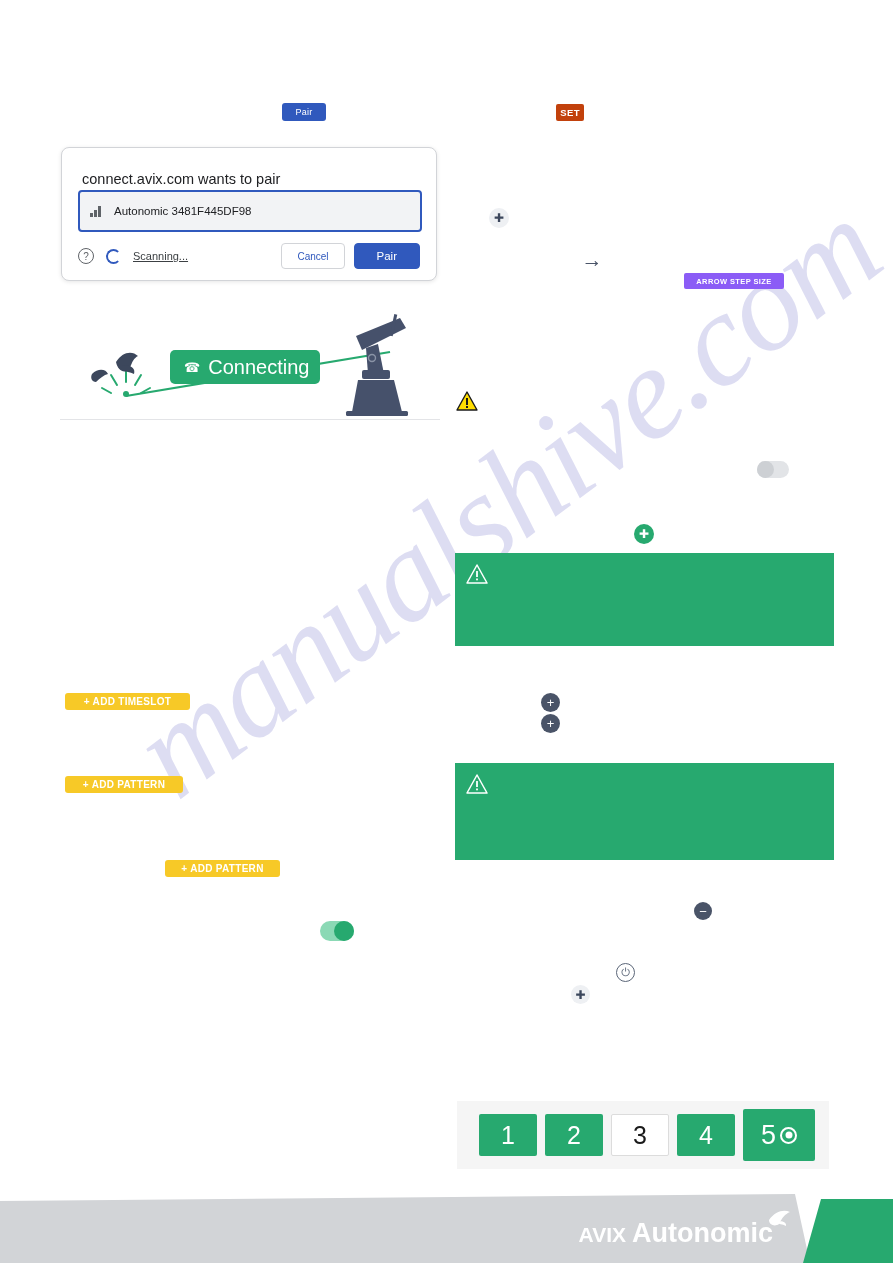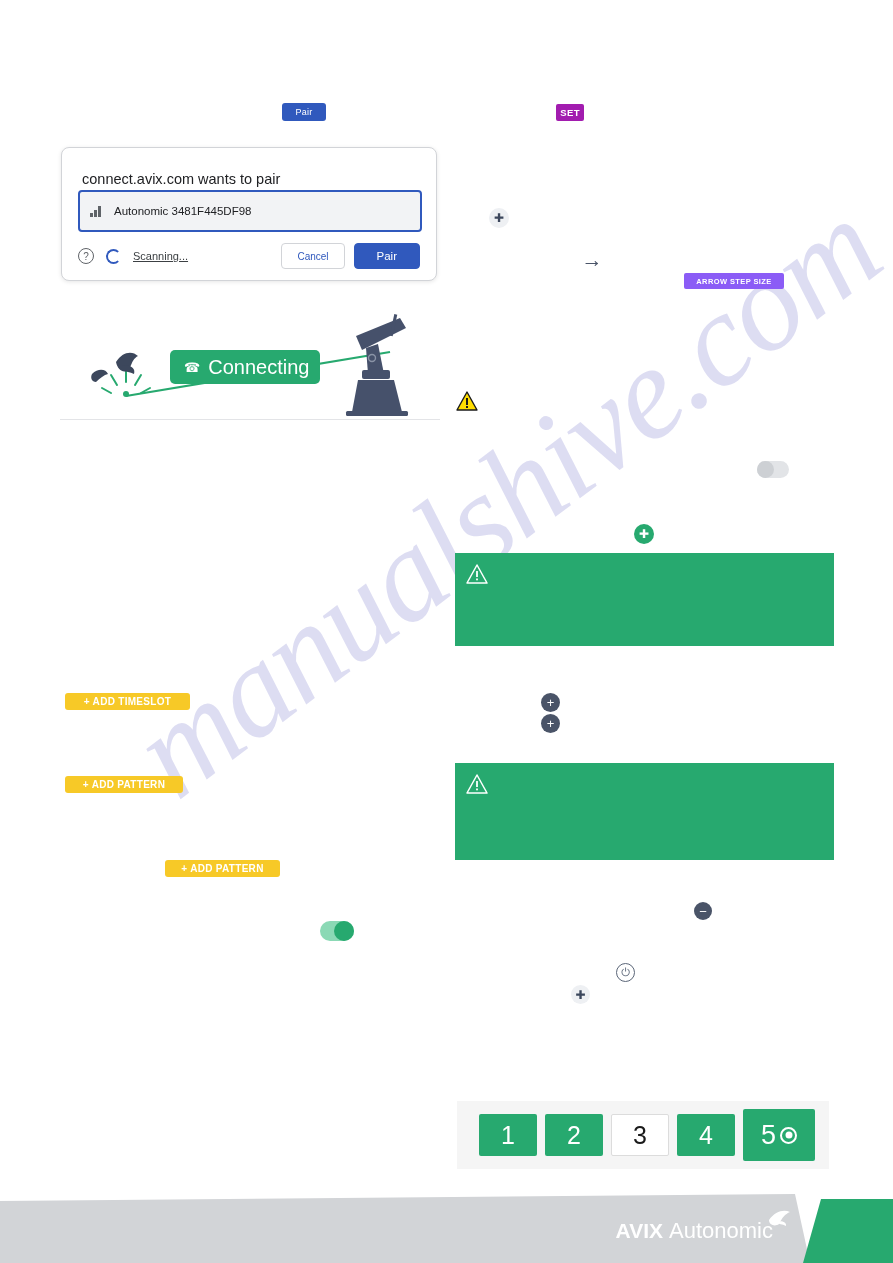"SET" #set-chip { background: #a21caf -> #c2410c }
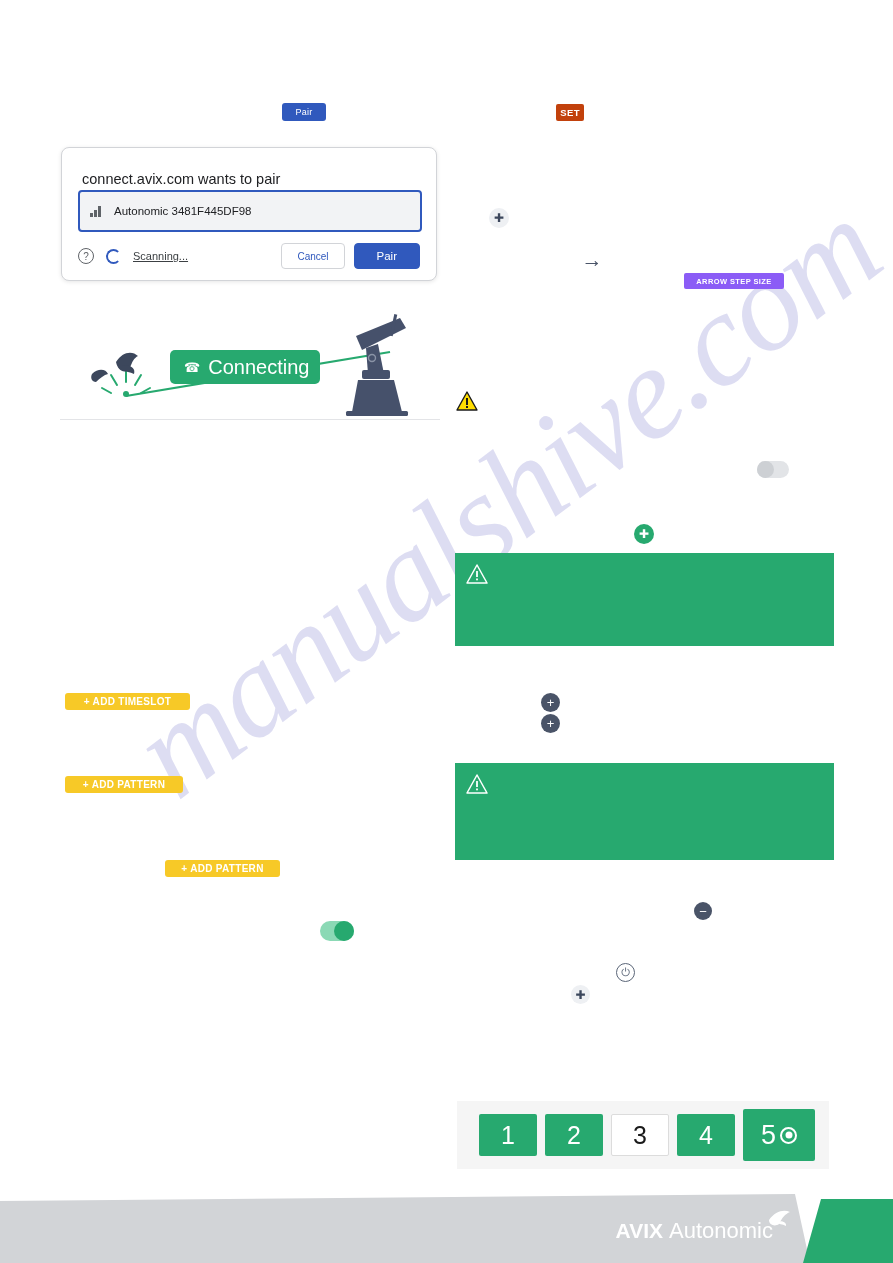"Autonomic" #brand-autonomic { font-size: 22px -> 27px; font-weight: 400 -> 700 }
